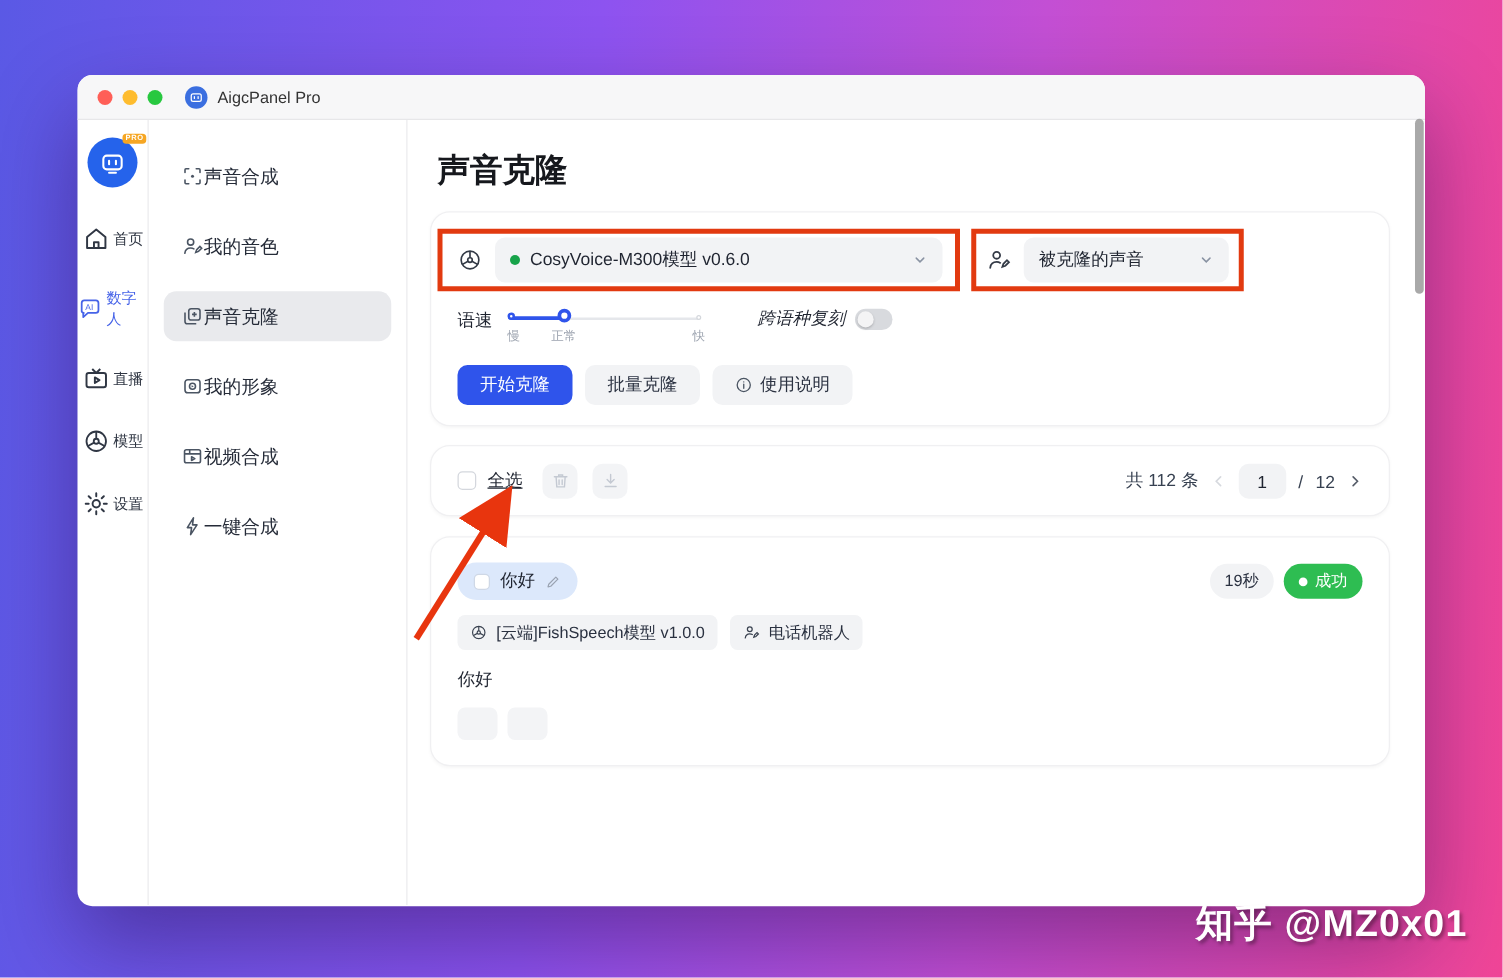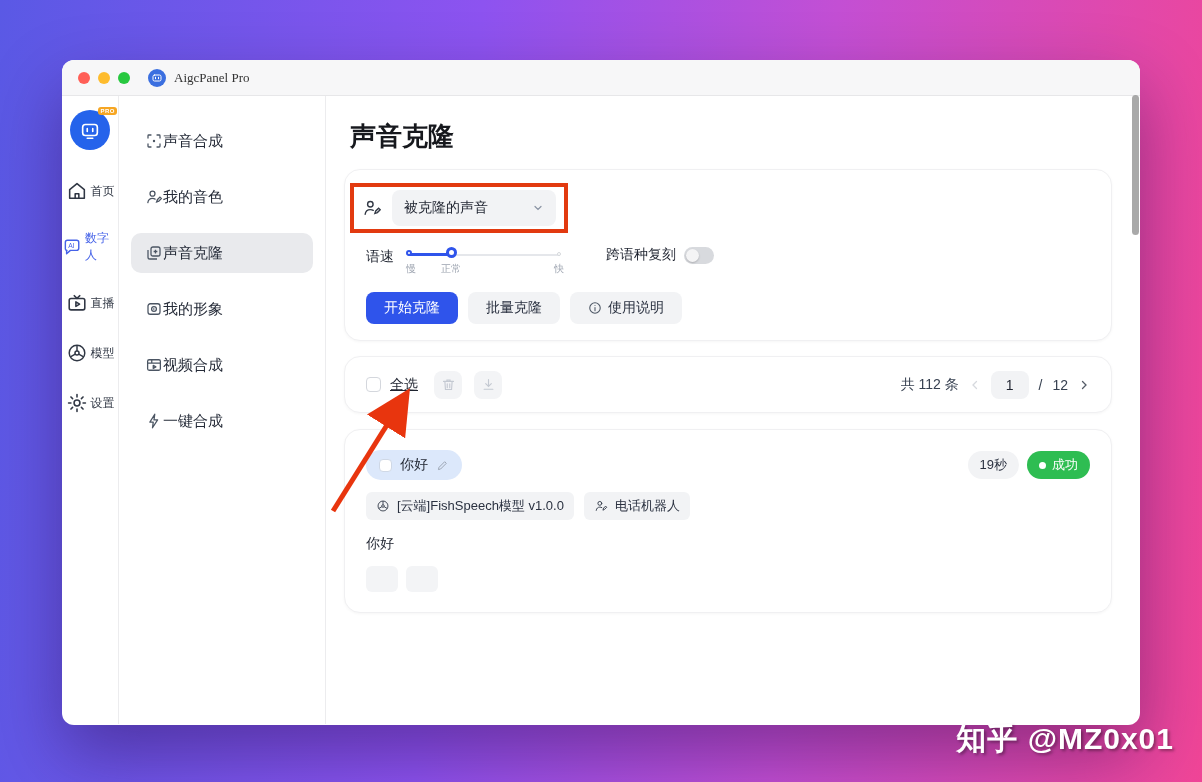"AigcPanel Pro" .apptitle { font-family: Liberation Serif, serif -> none }
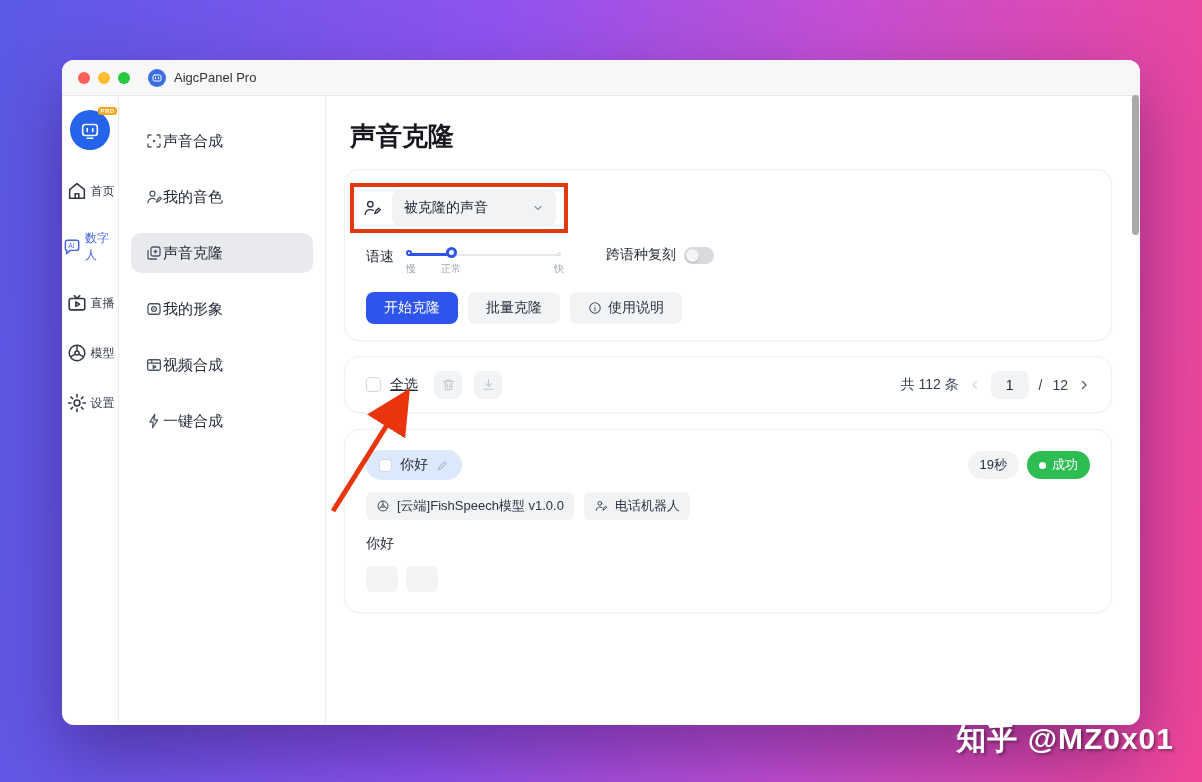"CosyVoice-M300模型 v0.6.0" div.anno { html: none -> <div> <svg> <circle></circle> <circle></circle> <path></path> </svg> <div> <span></span> <span>CosyVoice-M300模型 v0.6.0</span> <svg> <path></path> </svg> </div> </div> }
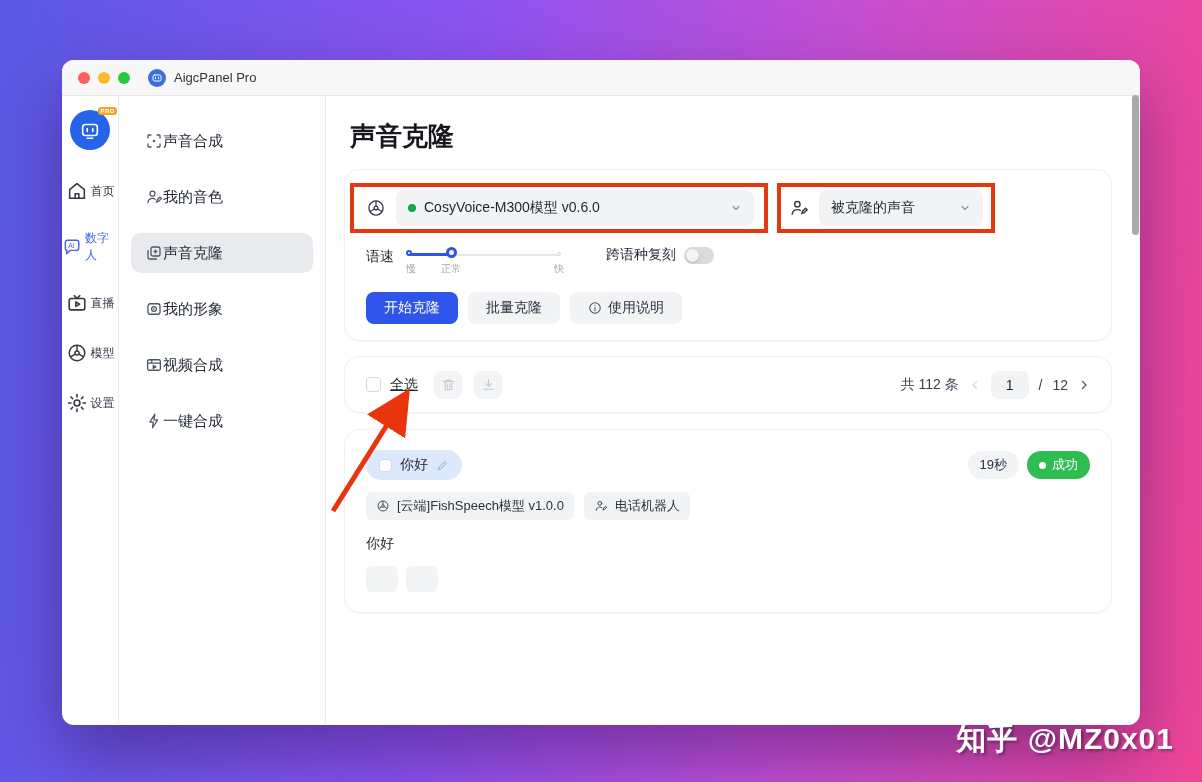"跨语种复刻" .toggle-row { font-style: none -> italic }
